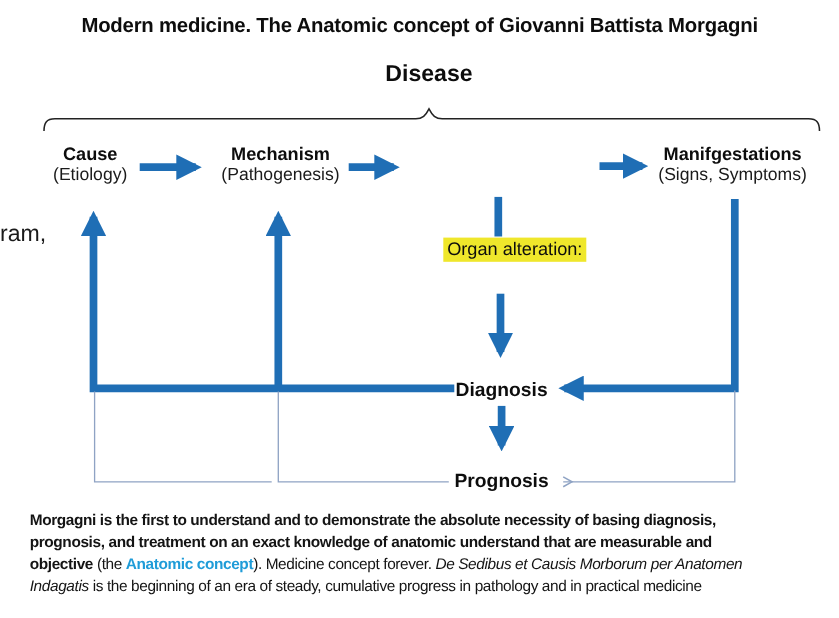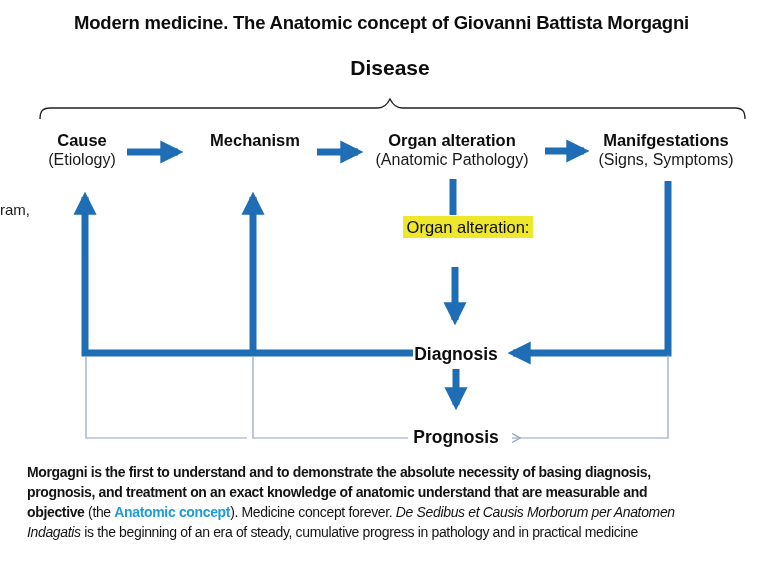"Organ alteration" div.abs { html: <div> <span>Organ alteration</span> <span>(Anatomic Pathology)</span> </div> -> none }
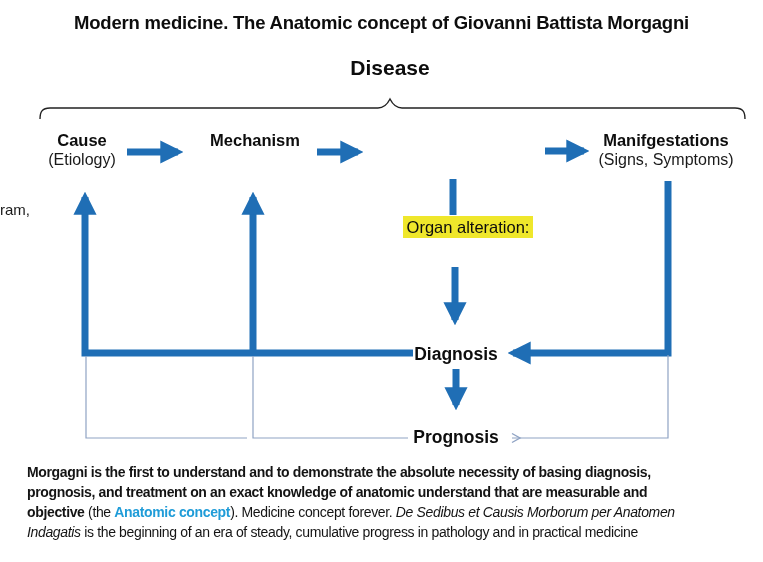"(Pathogenesis)" span.nsub { html: none -> <span>(Pathogenesis)</span> }
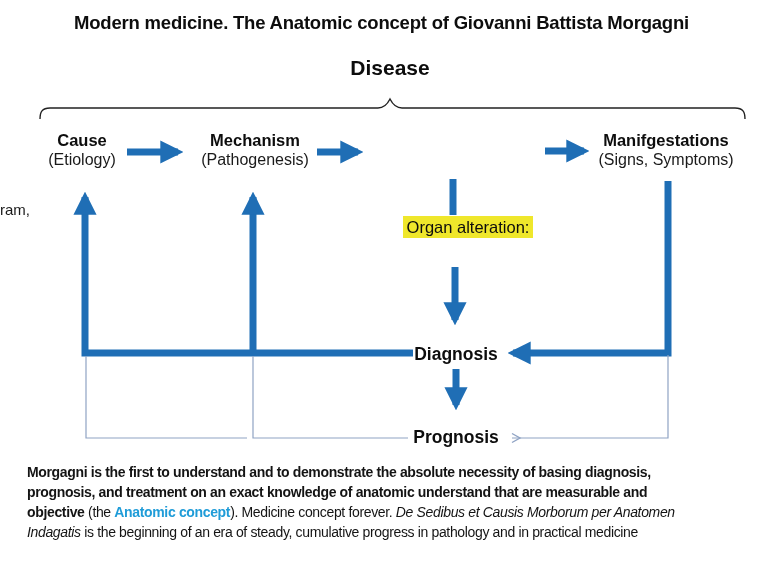"ram," .frag { font-size: 15px -> 21px }
